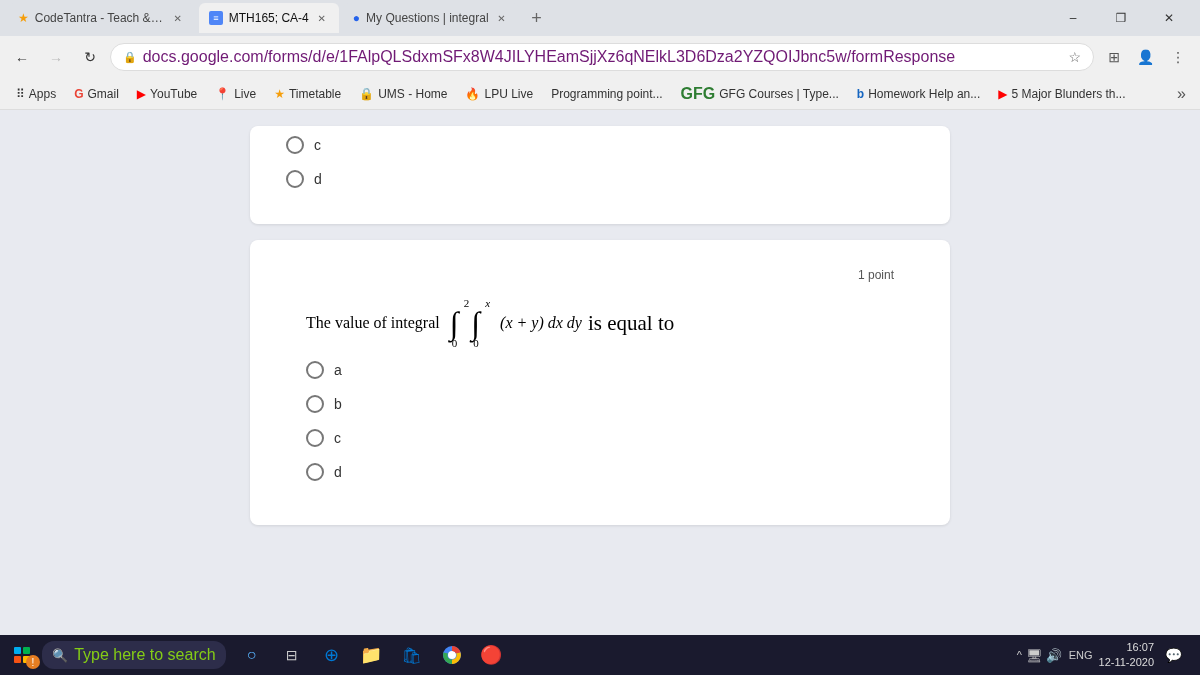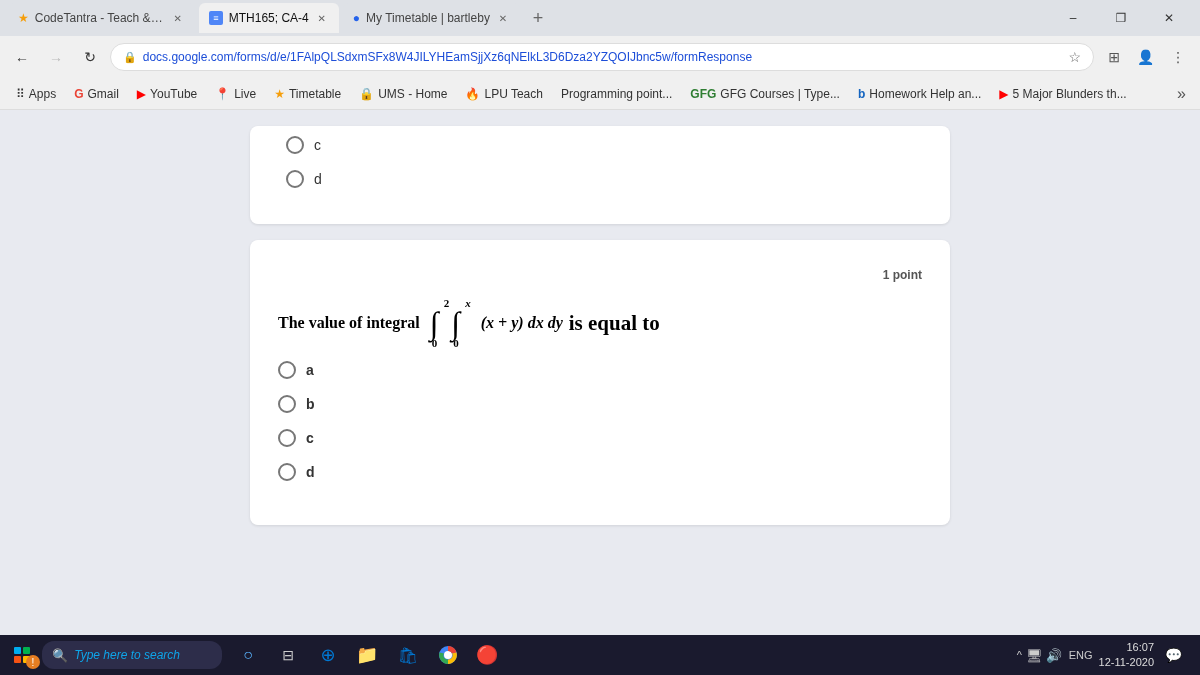"My Timetable | bartleby" span { text: Timetable | bartleby -> Questions | integral }
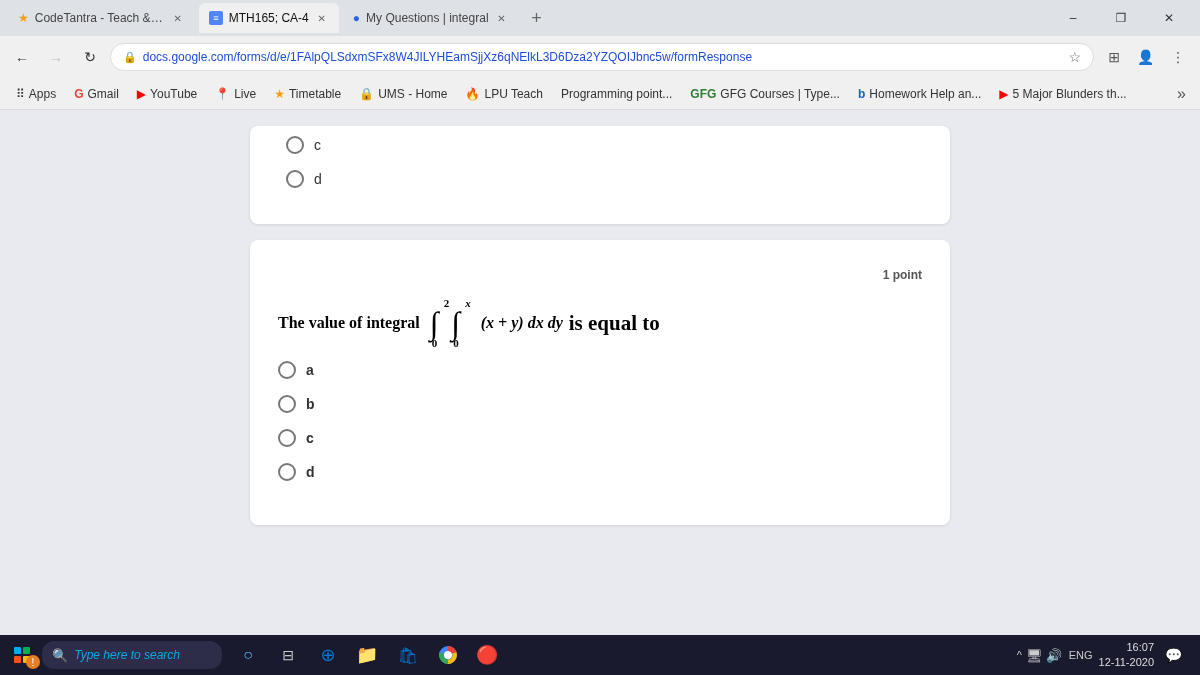"docs.google.com/forms/d/e/1FAlpQLSdxmSFx" .url-text { color: #1d4ed8 -> #701a75; font-size: 12px -> 16px }
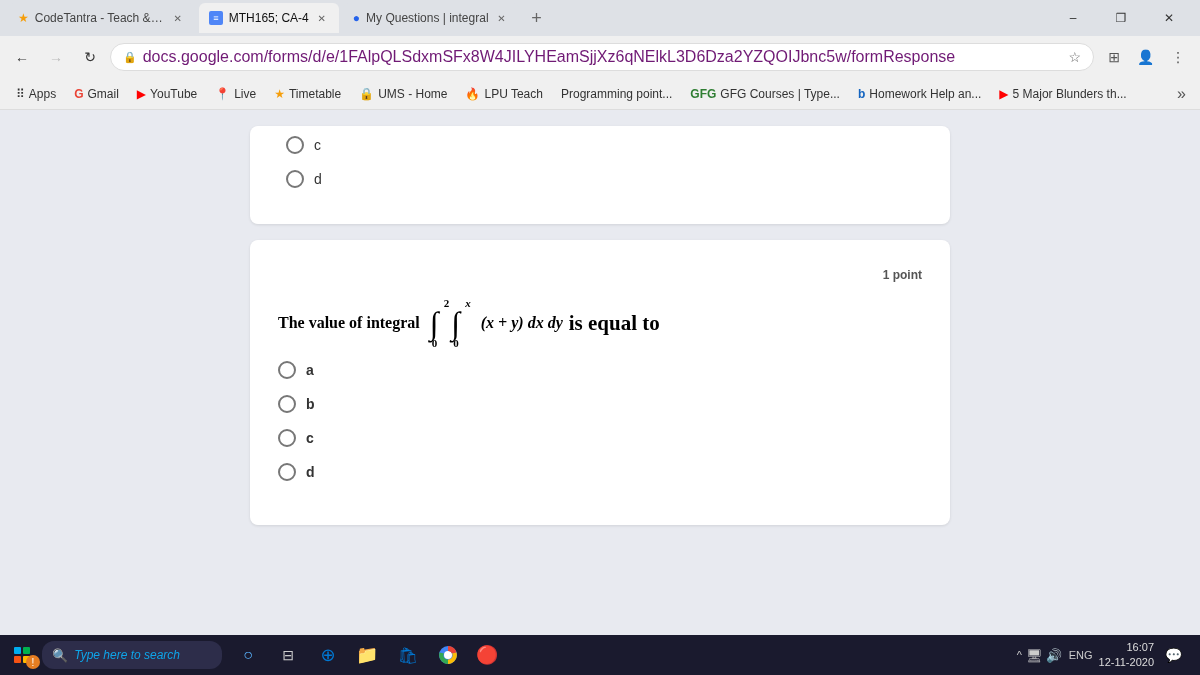"LPU Teach" span { text: Teach -> Live }
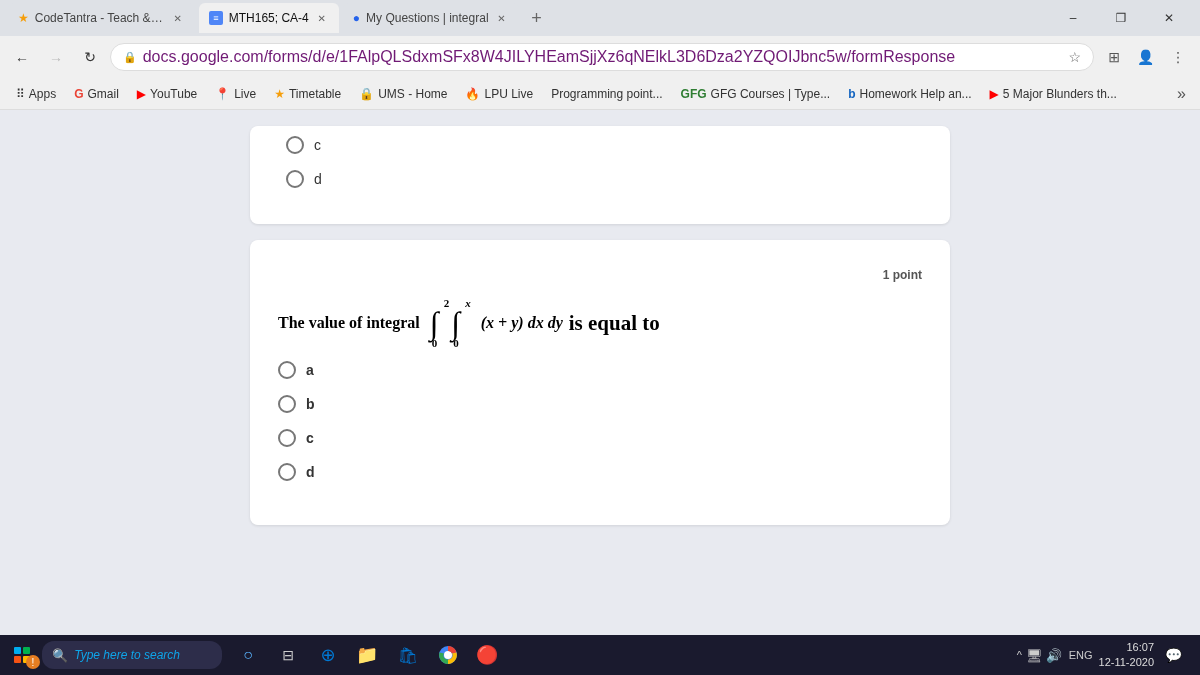"GFG" span.bookmark-icon { font-size: 12px -> 16px }
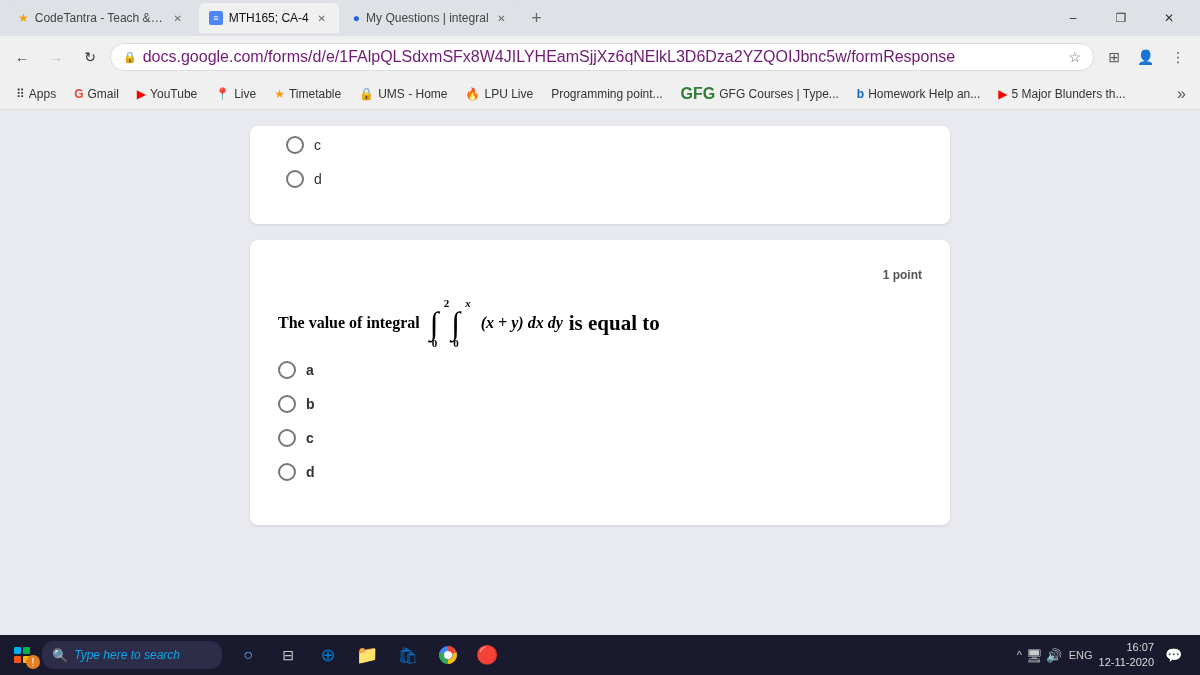"1 point" .question-card { font-weight: bold -> none; padding: 28px 28px -> 28px 56px }
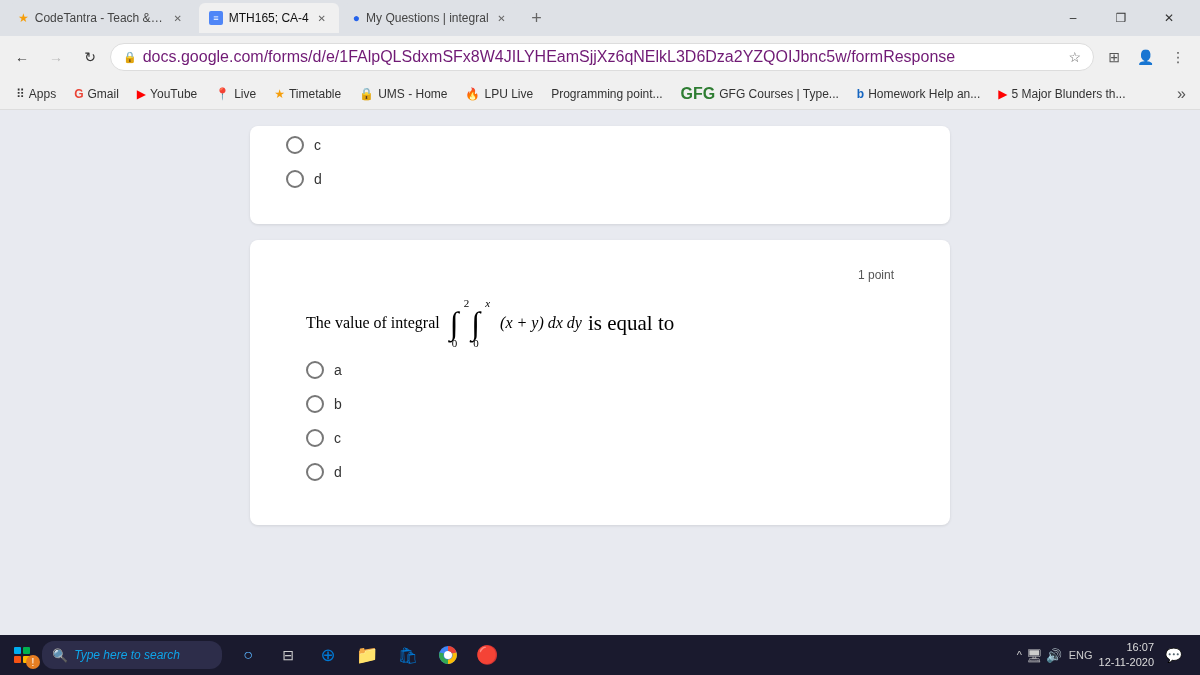"Type here to search" .taskbar-search-text { color: #0ea5e9 -> #84cc16; font-size: 12px -> 16px; font-style: italic -> none }
